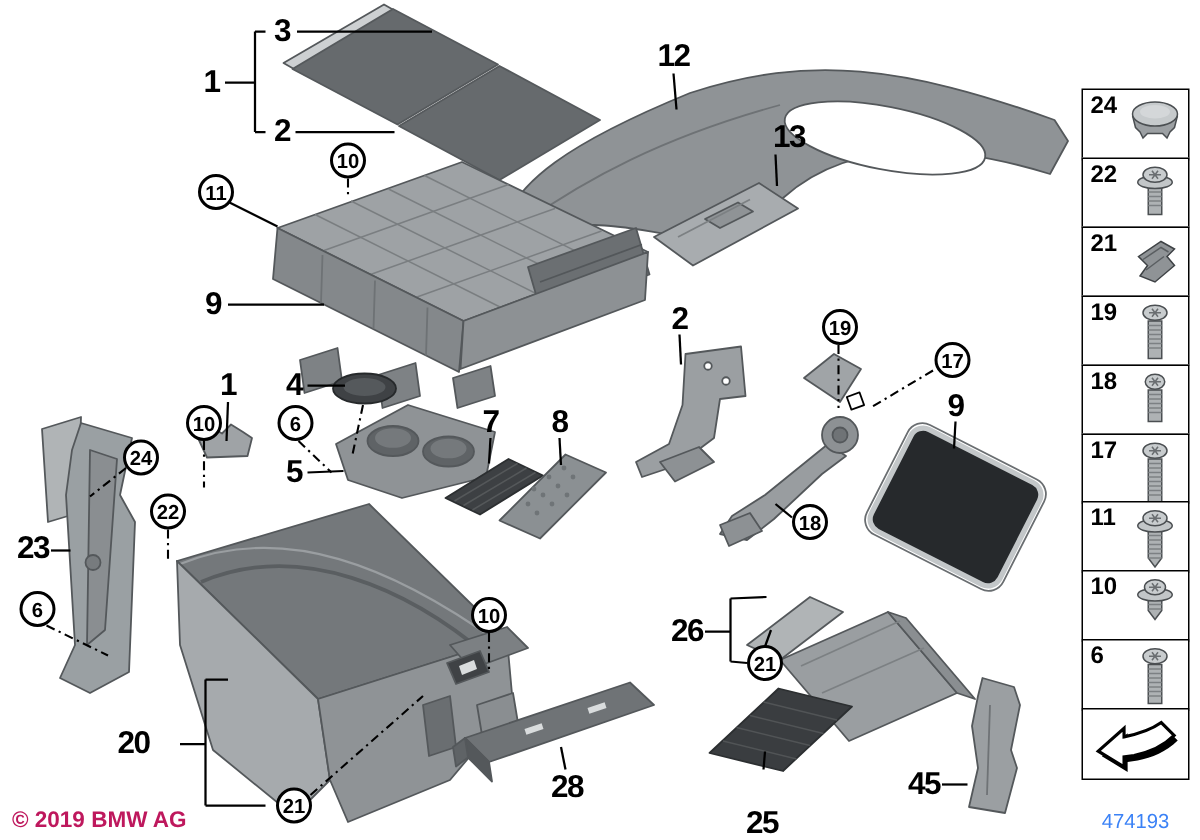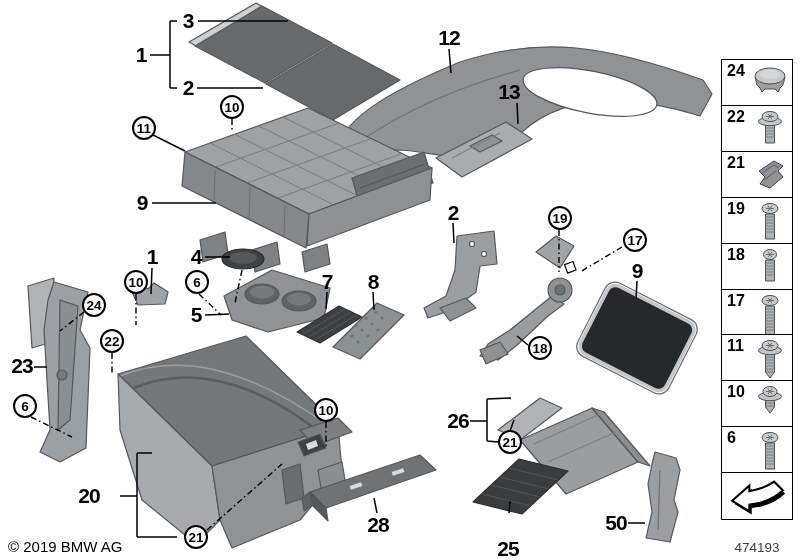"13" div.callout { left: 509px -> 526px }
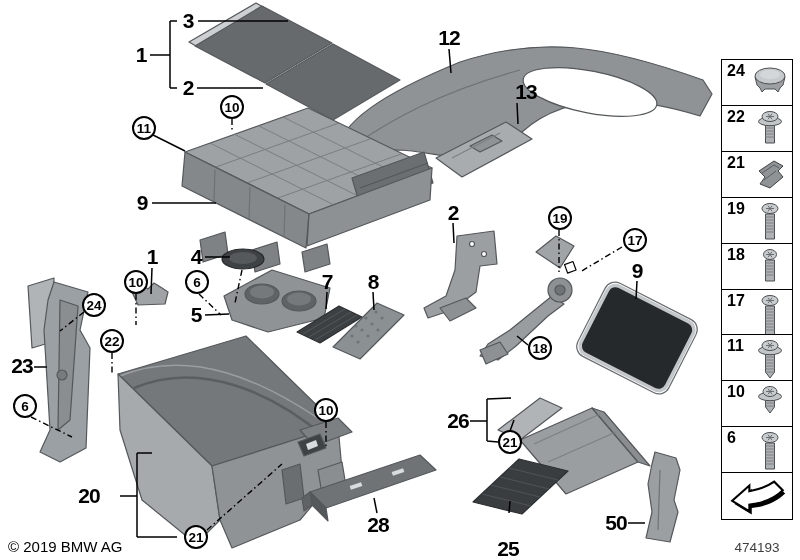"50" div.callout { text: 50 -> 45 }
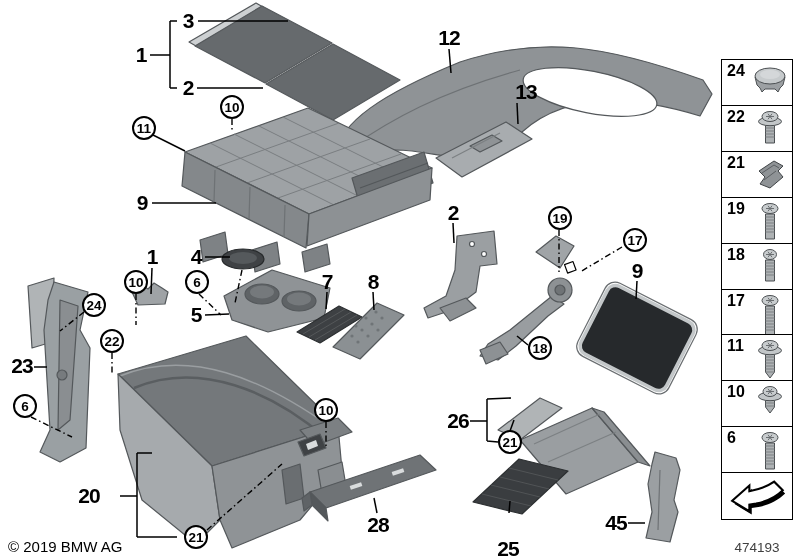"© 2019 BMW AG" #copyright { color: #000000 -> #be185d; font-weight: normal -> bold }
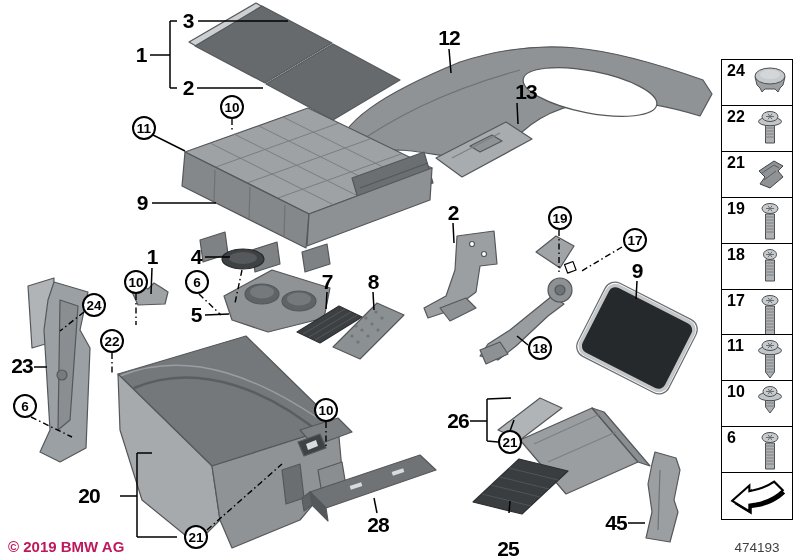"474193" #diagram-number { color: #404040 -> #3b82f6 }
